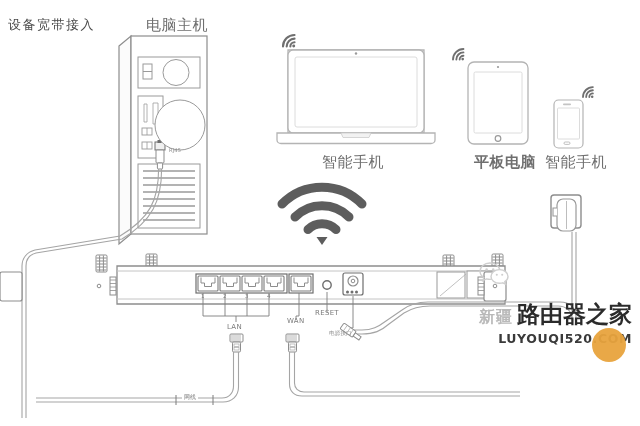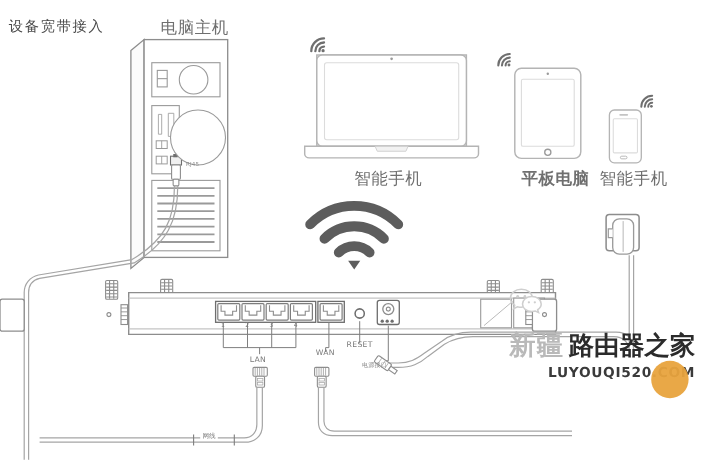"新疆" #wm .xj { font-size: 24px -> 16px }
